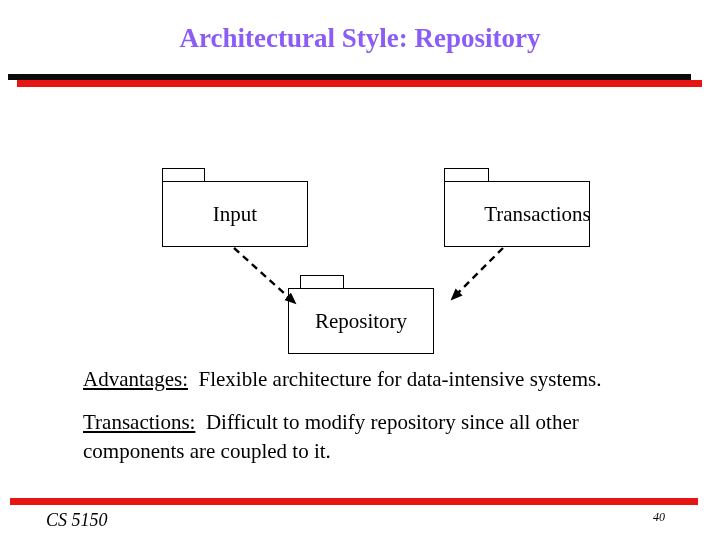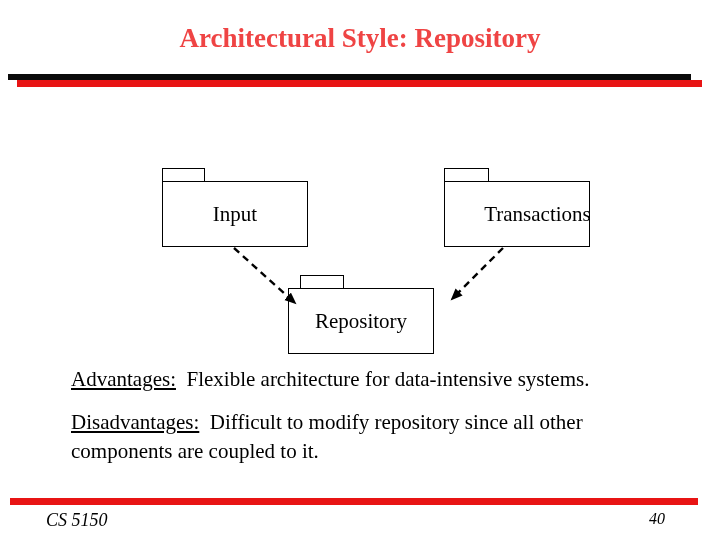"Architectural Style: Repository" .title { color: #ef4444 -> #8b5cf6 }
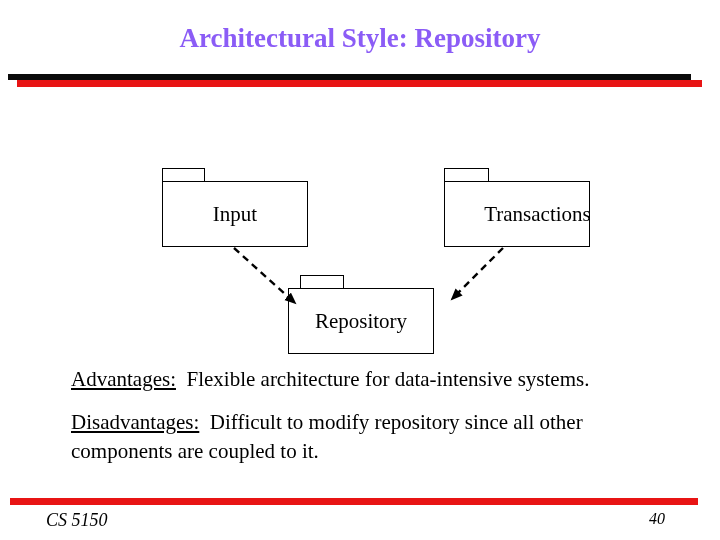"Advantages: Flexible architecture for" .bodytext .para { margin: 0 0 14px 0 -> 0 0 14px 12px }
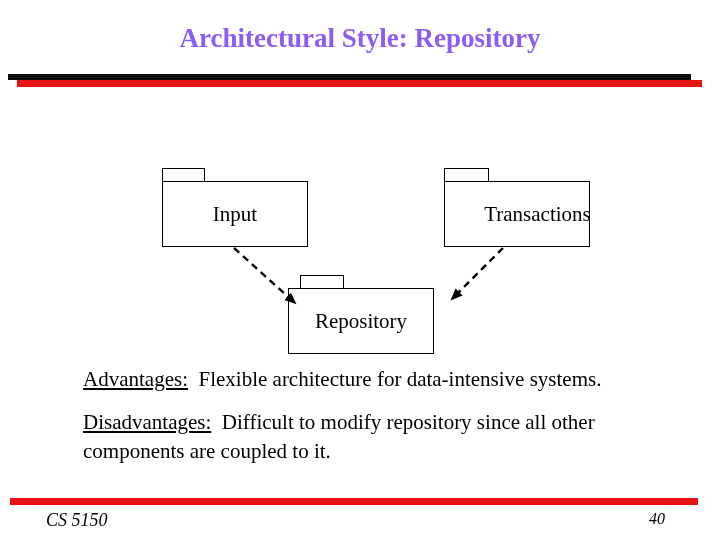"Disadvantages:" span.u { text: Disadvantages -> Transactions }
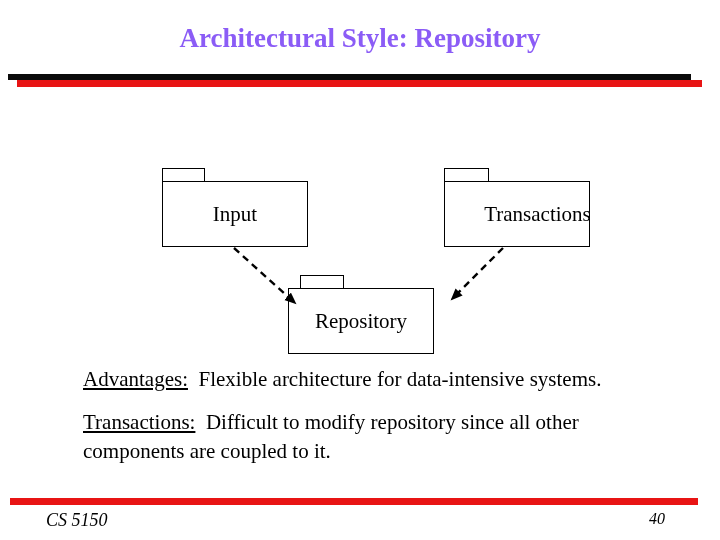"40" .footer-right { font-size: 16px -> 12px }
